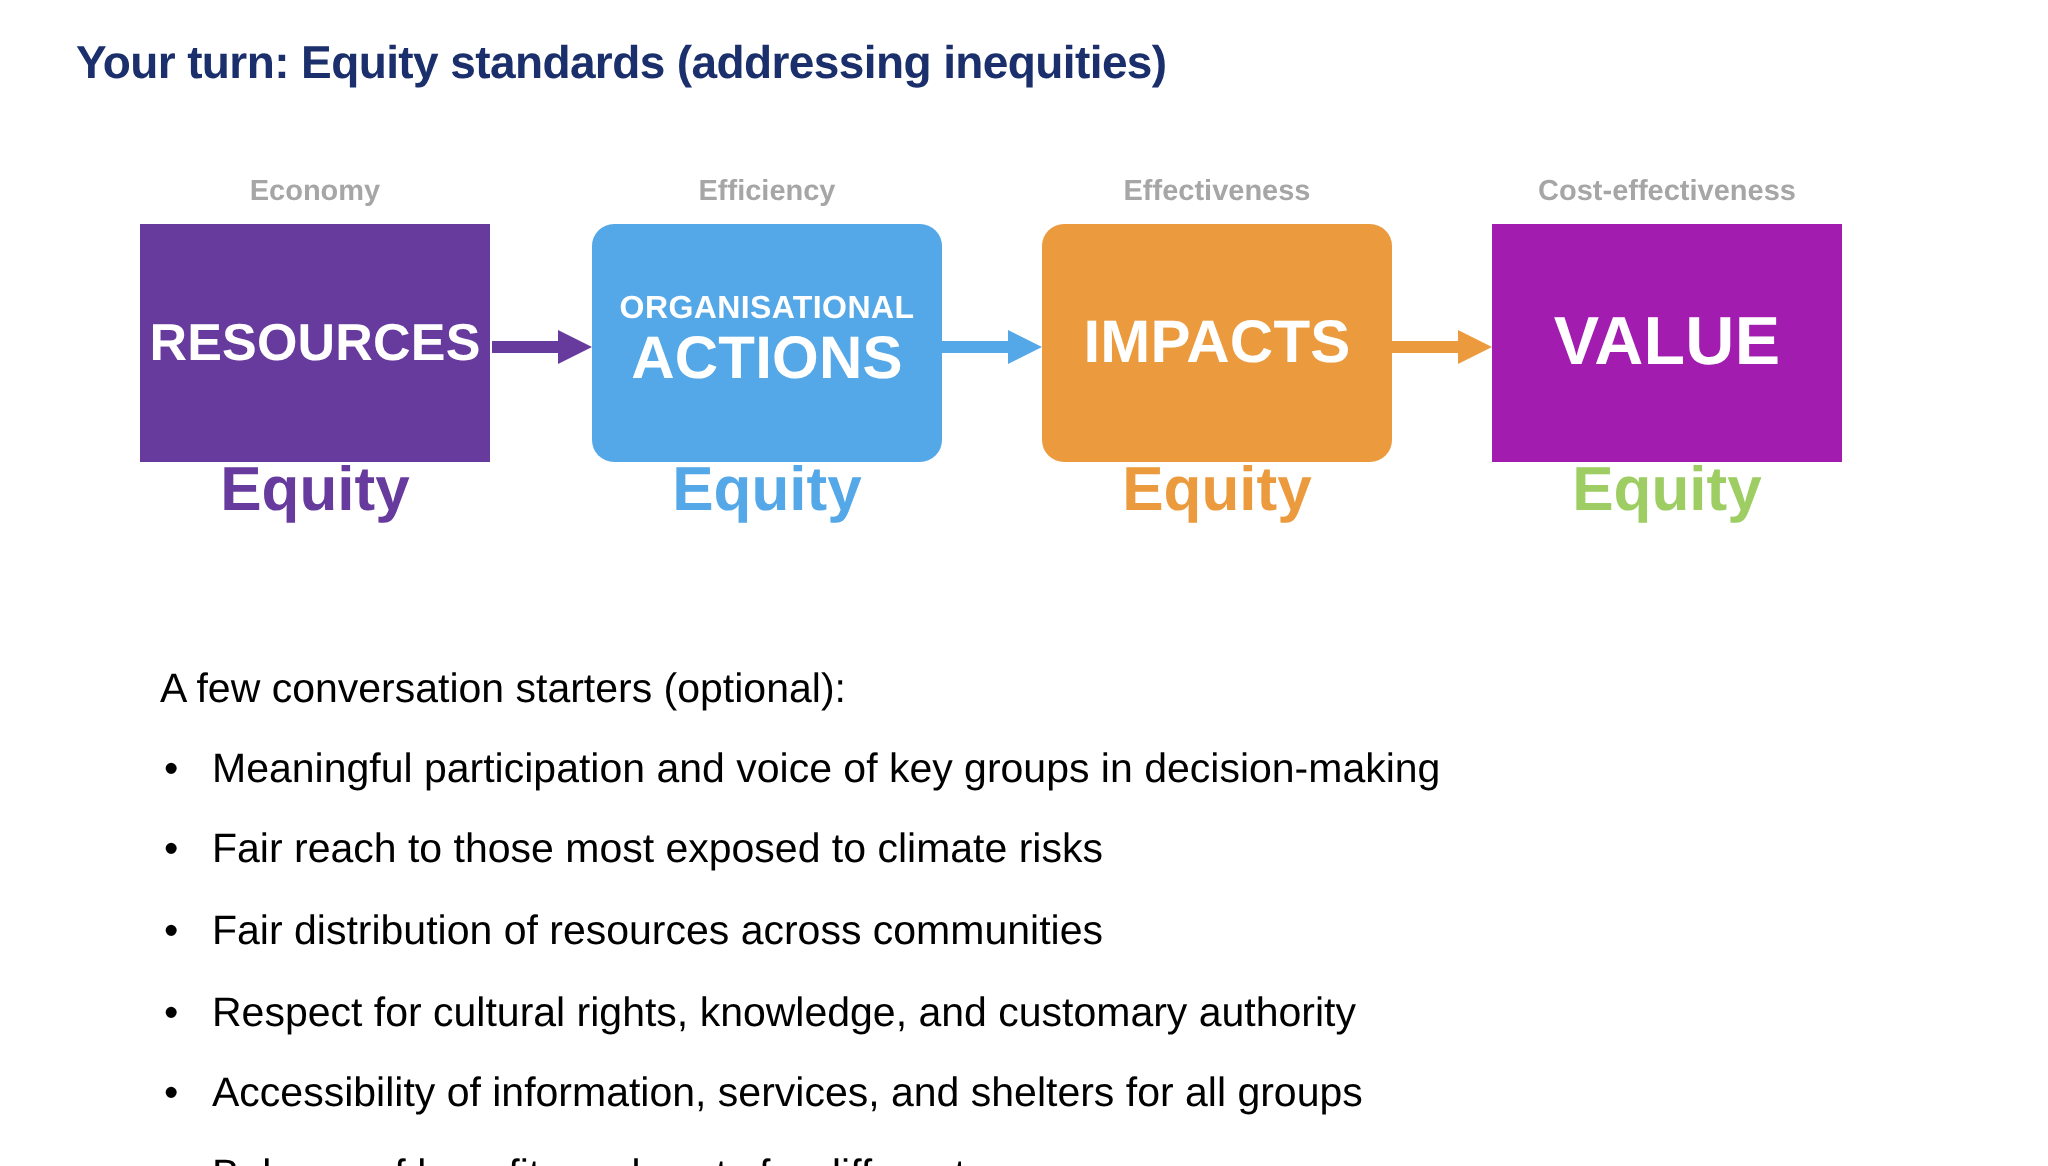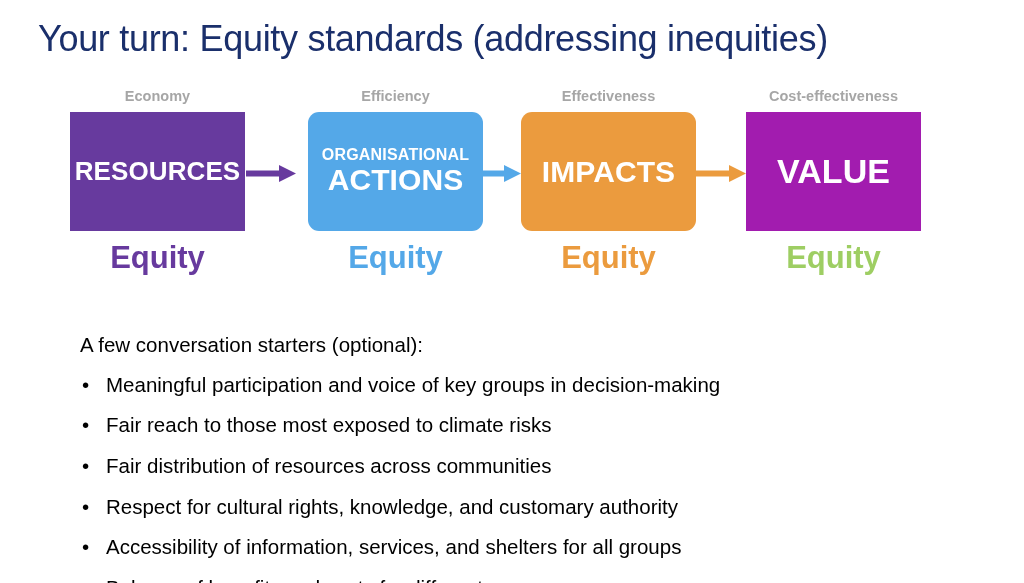"Your turn: Equity standards (addressing" .slide-title { font-size: 36px -> 23px; font-weight: normal -> bold }
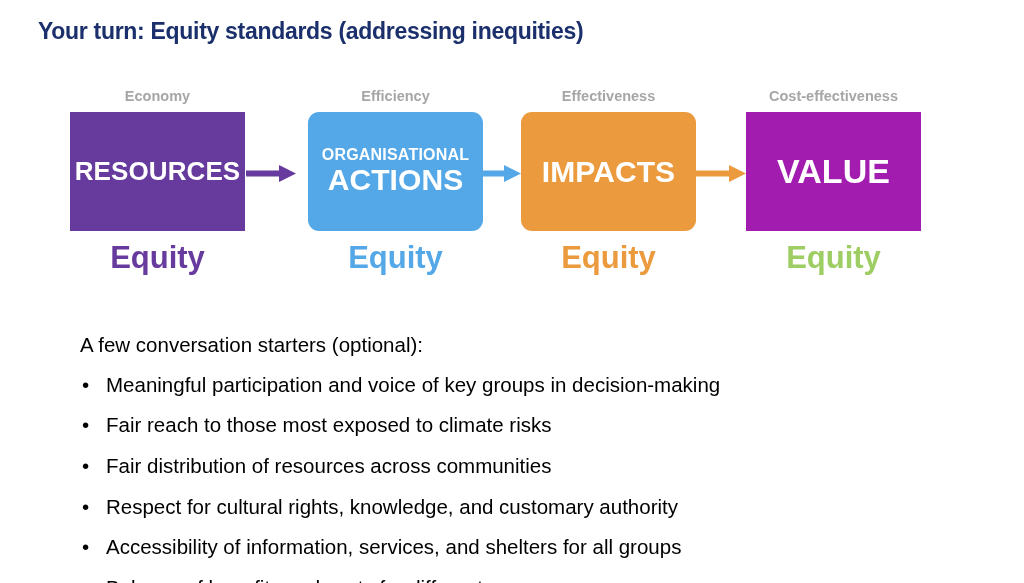"Efficiency" div.stage { margin-left: 12px -> none }
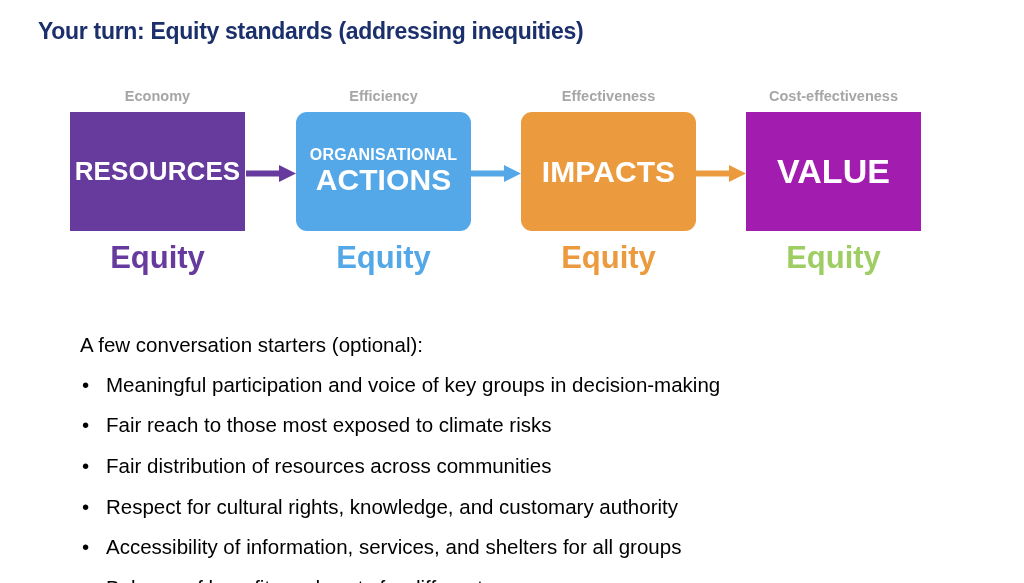"Equity" .equity-label { top: 128px -> 115px }
